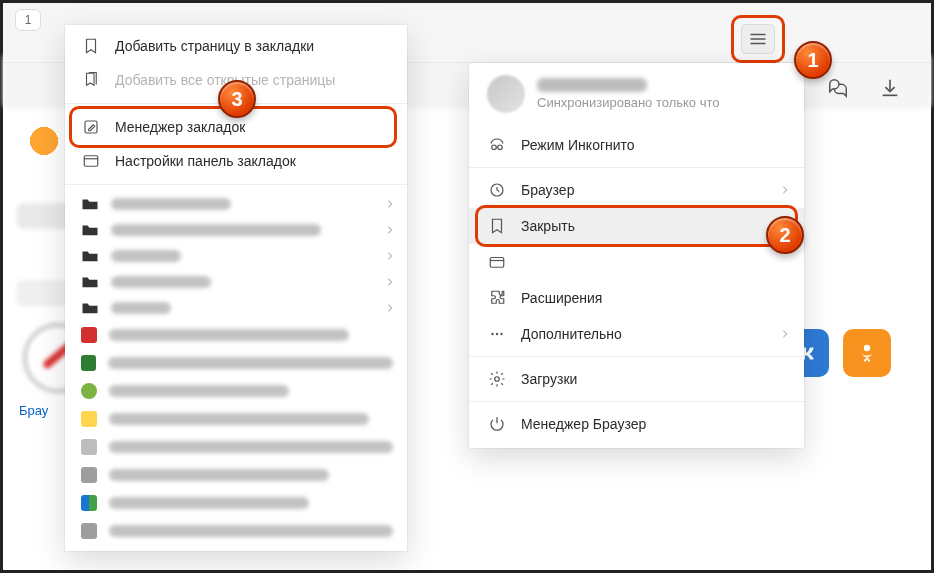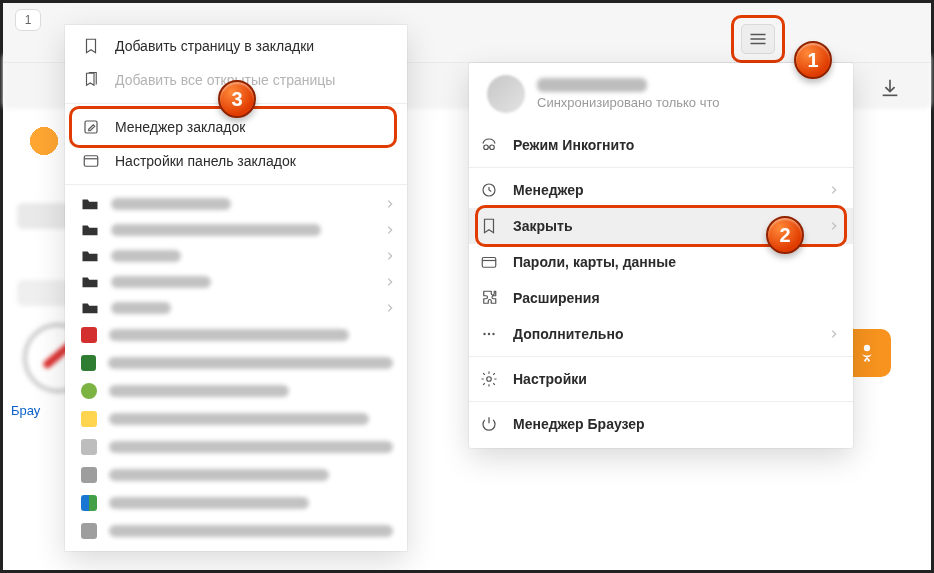"Синхронизировано только что" .menu-main { width: 384px -> 335px }
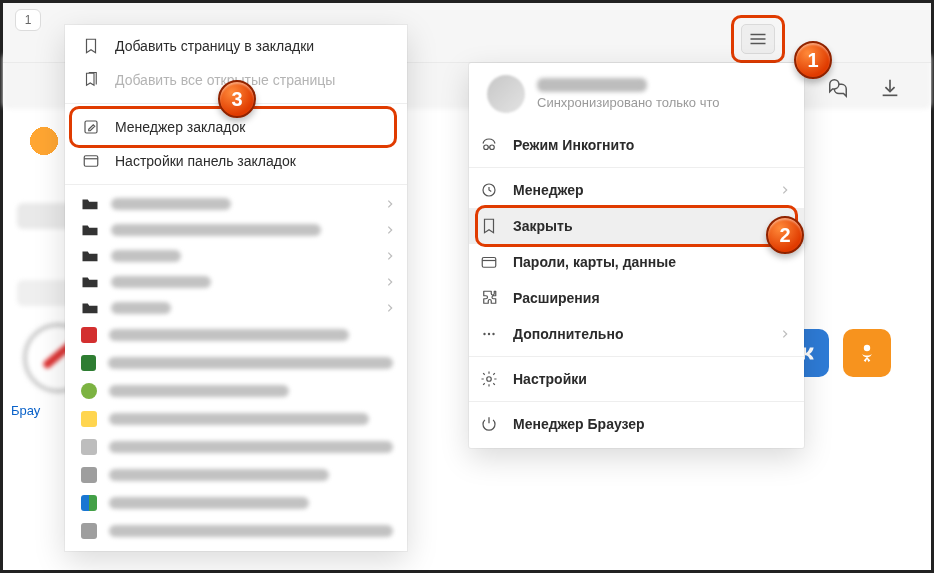"Режим Инкогнито" .mitem { font-weight: bold -> none; padding: 9px 16px 9px 10px -> 9px 16px 9px 18px }
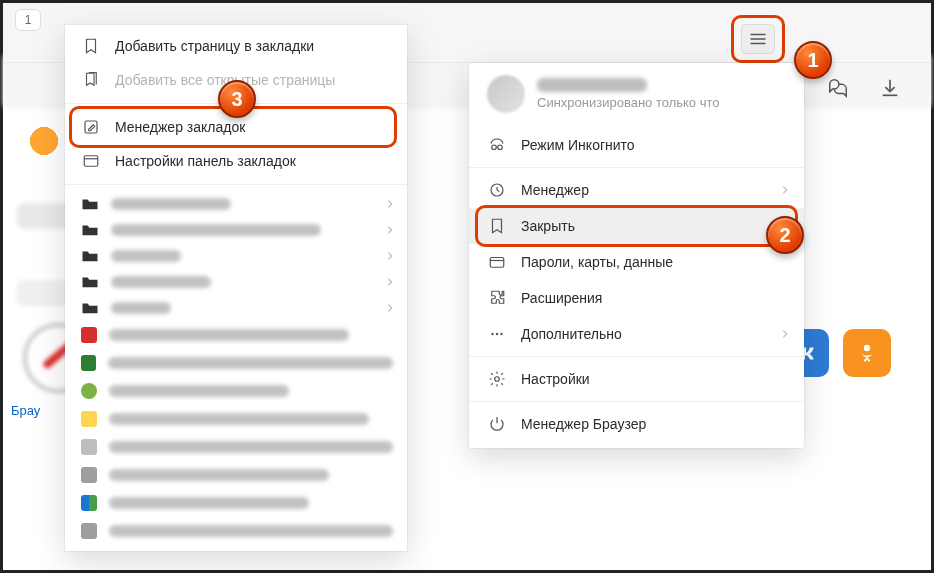"Менеджер" span { text: Менеджер -> Браузер }
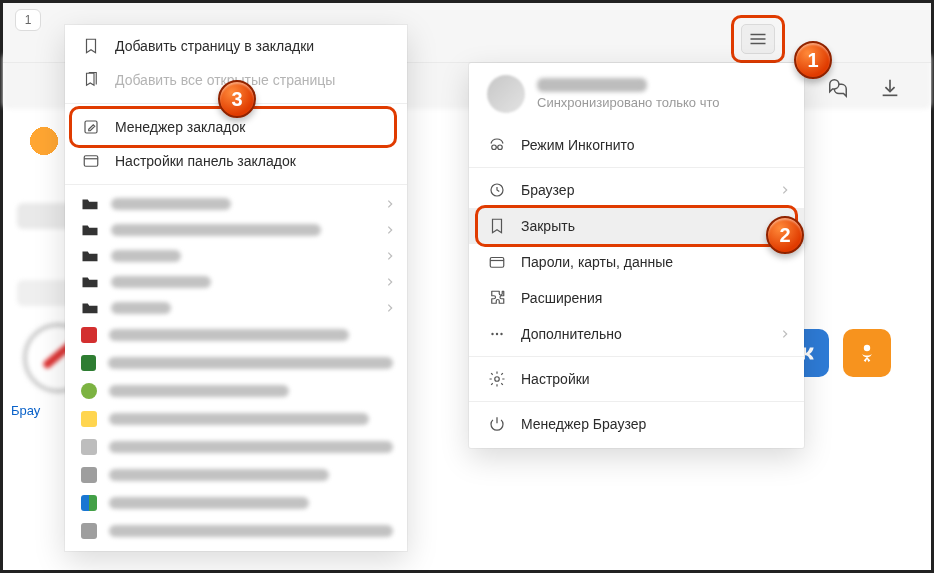"Пароли, карты, данные" span { html: <span>Пароли, карты, данные</span> -> none }
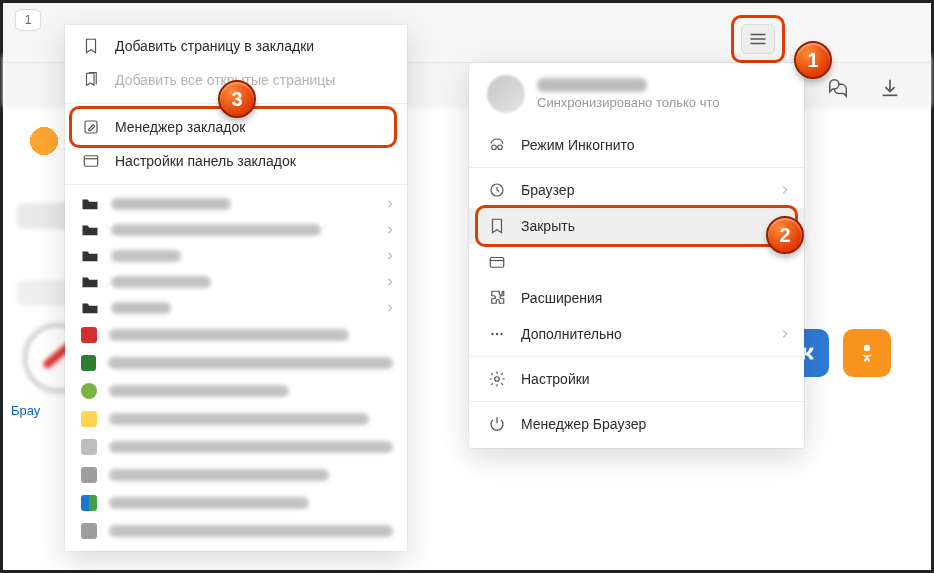"Настройки" span { text: Настройки -> Загрузки }
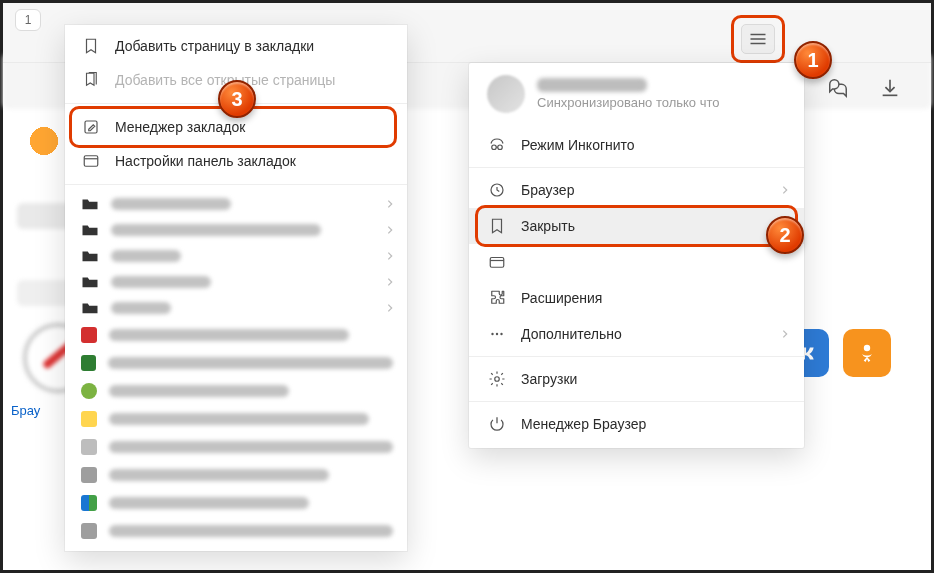"Брау" .brau-label { left: 8px -> 16px }
